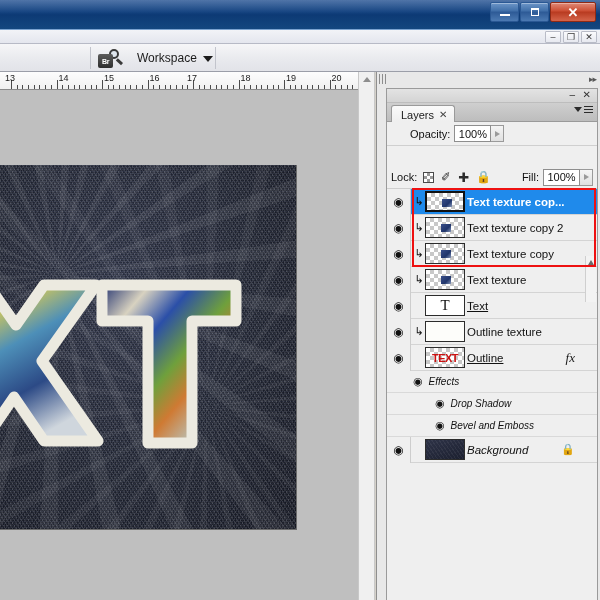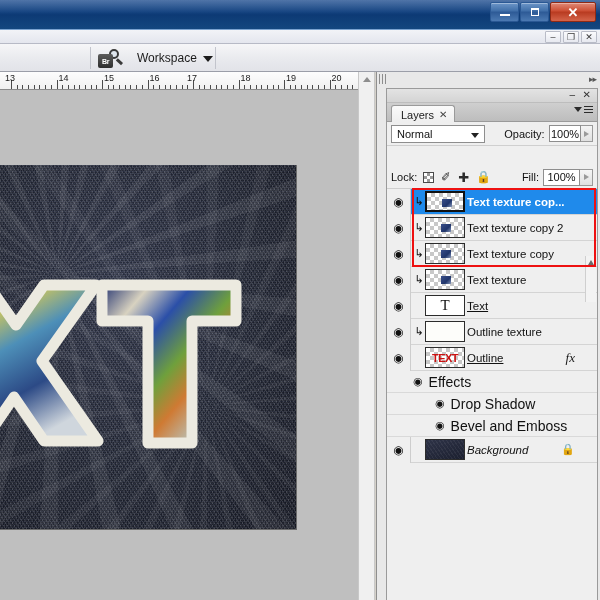"Normal" div.blend-select { html: <div> <span>Normal</span> <div></div> </div> -> none }
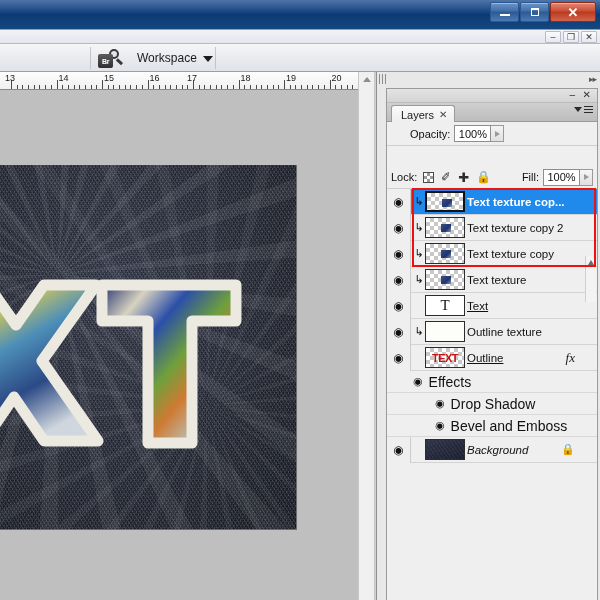"Effects" .effrow .etext { font-size: 14px -> 10px; font-style: none -> italic }
